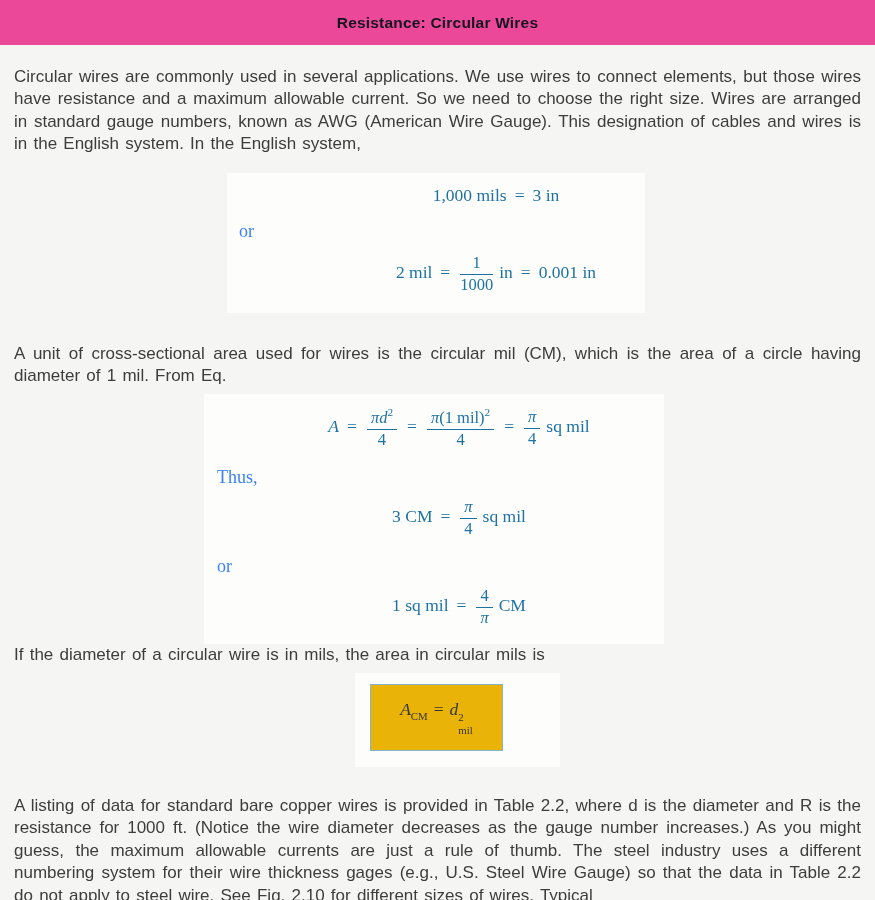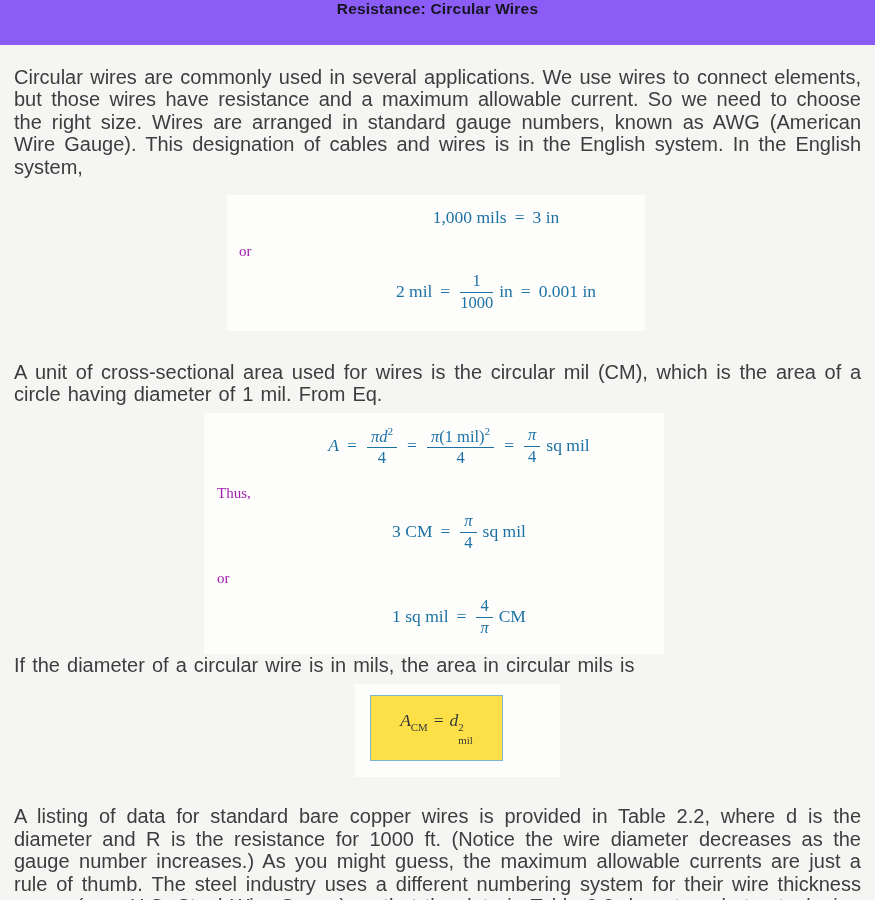"Resistance: Circular Wires" .header-bar { align-items: none -> center; background: #8b5cf6 -> #ec4899 }
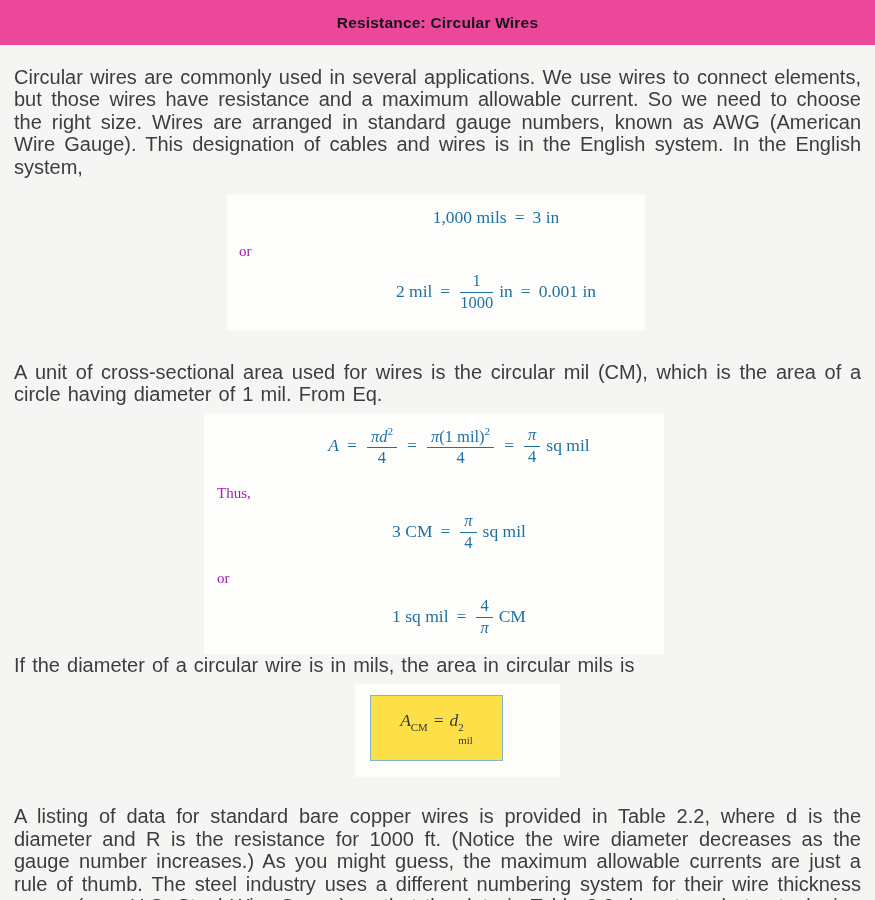"Circular wires are commonly used" p.body-text { font-size: 20px -> 17px }
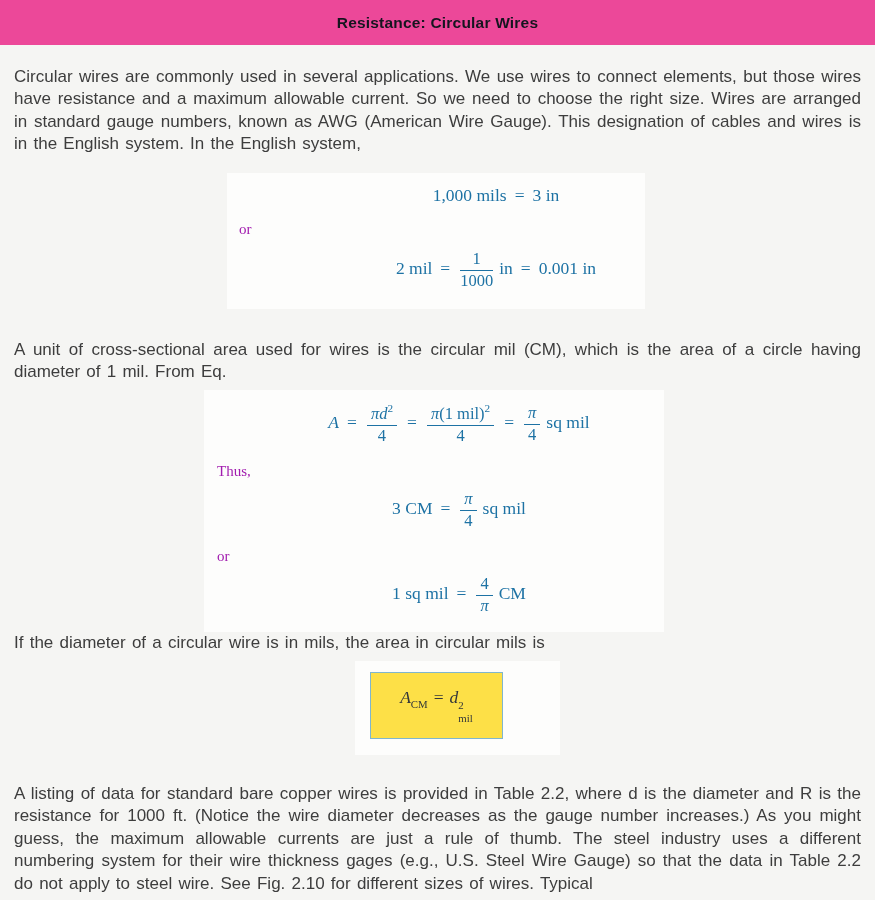"or" .connector { color: #a21caf -> #3b82f6; font-size: 15px -> 18px }
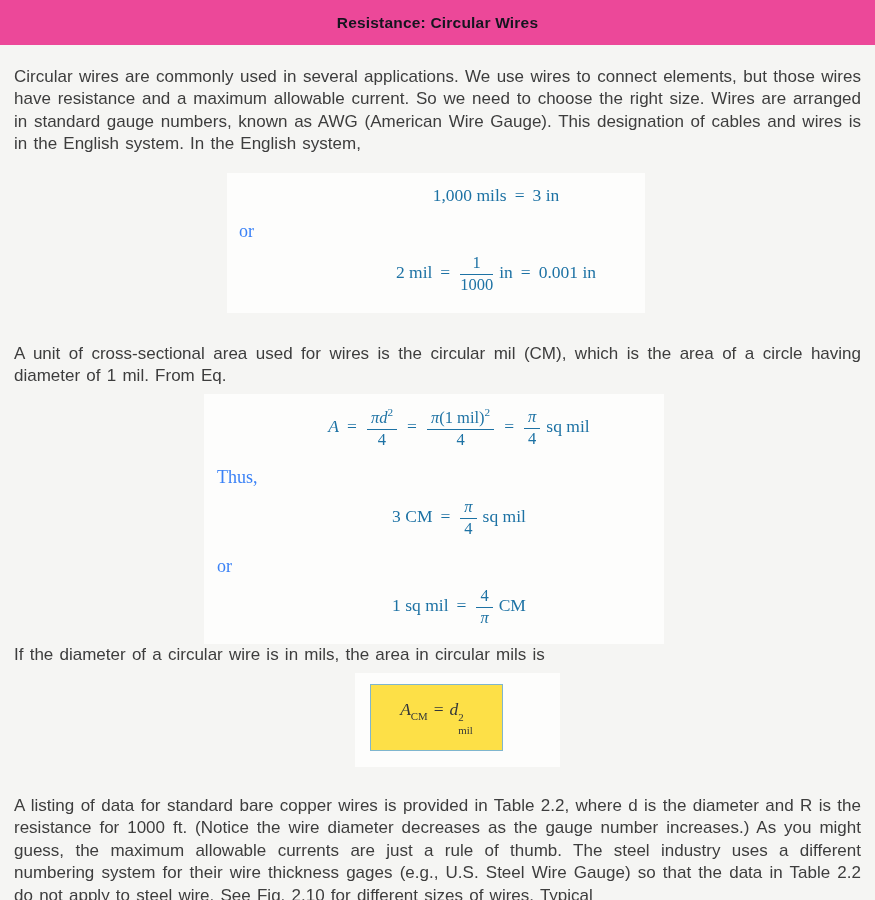"ACM= d" .eq-box { background: #fde047 -> #eab308 }
